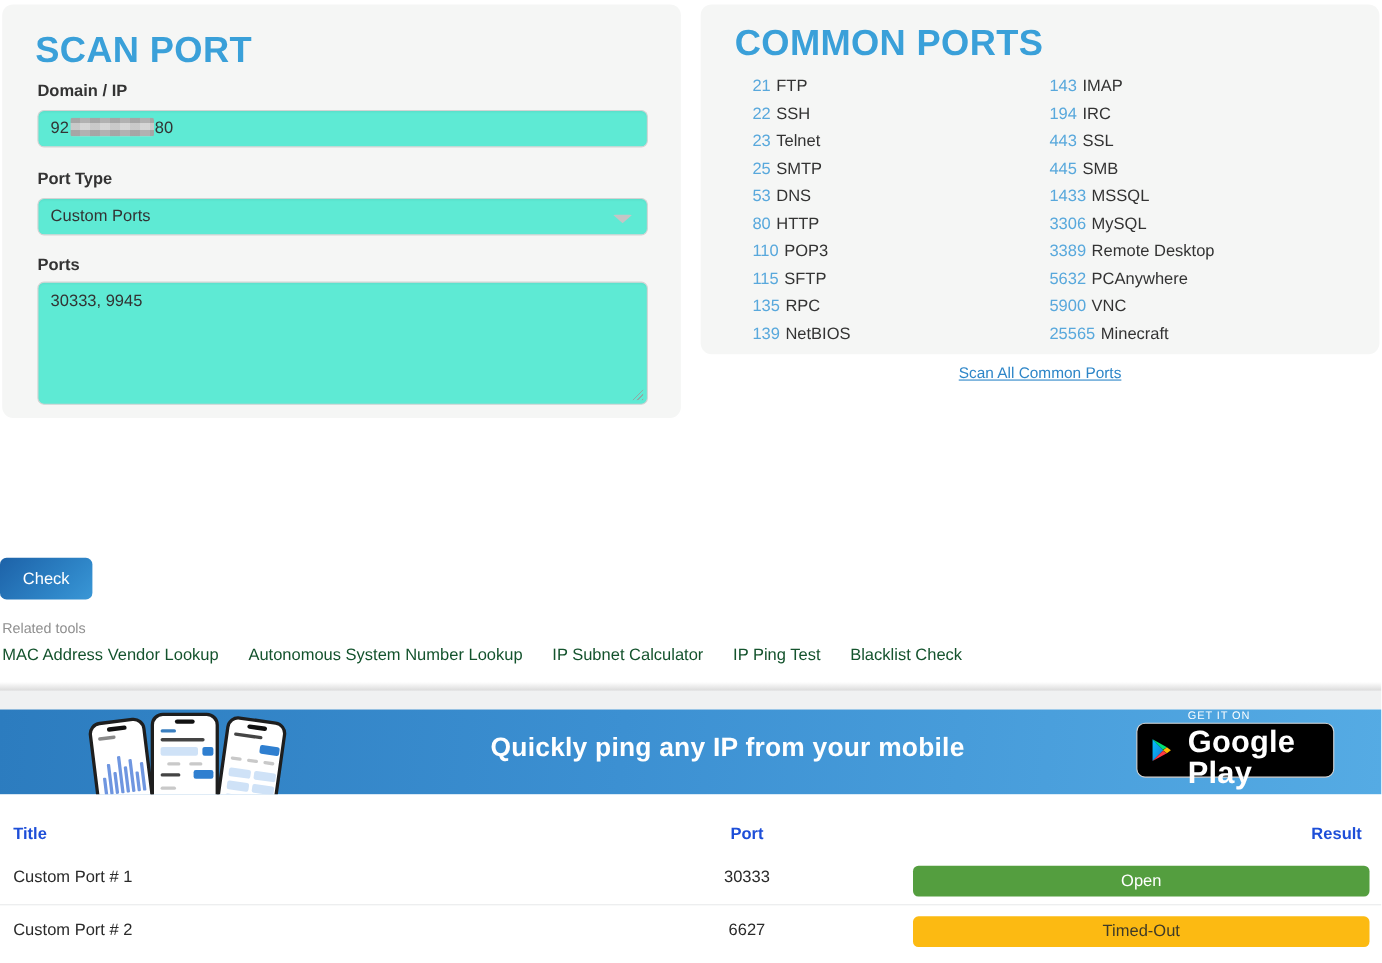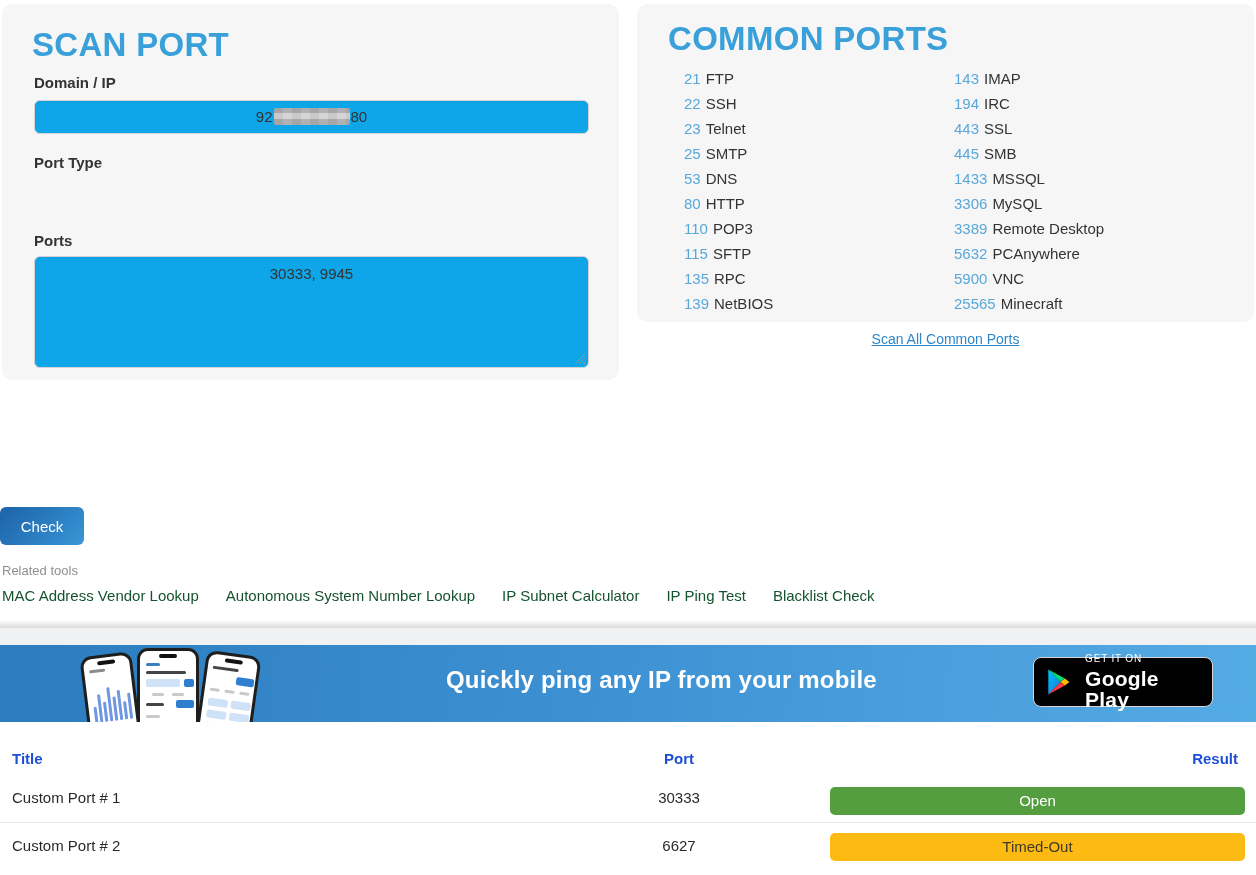"92 80" .field { background: #0ea5e9 -> #5eead4; text-align: center -> none }
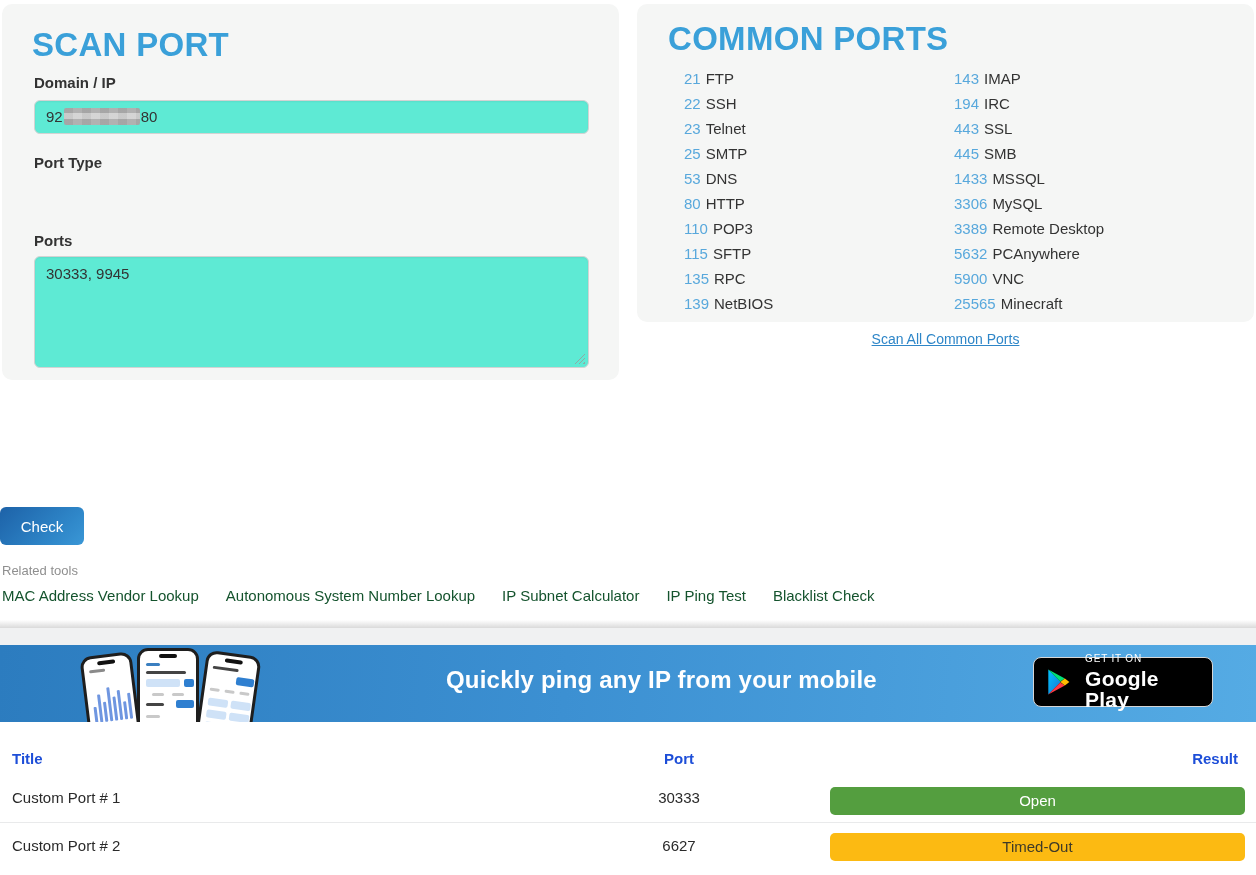"Custom Ports" div.field { html: none -> <div> <span>Custom Ports</span> <span></span> </div> }
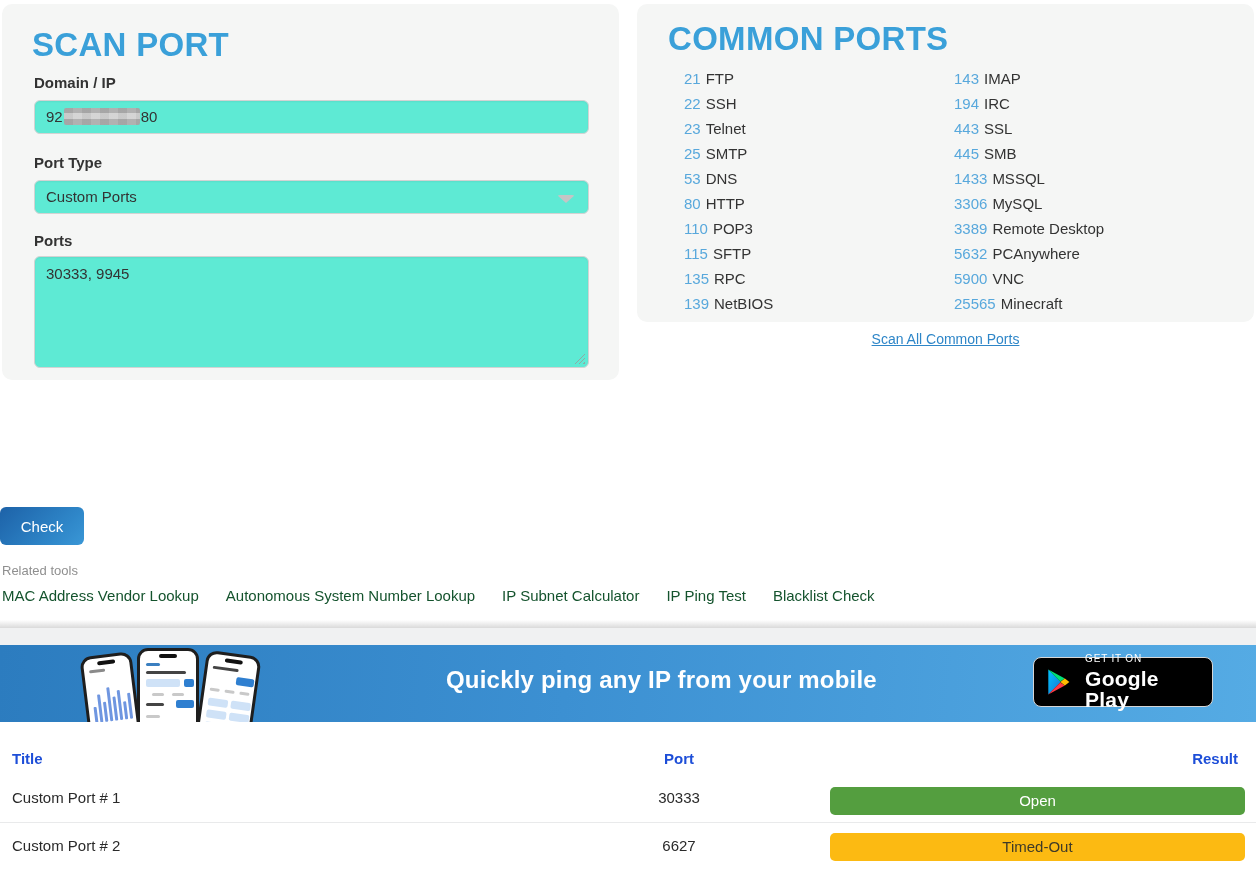"Google Play" .gplay-line2 { font-size: 21px -> 28px }
